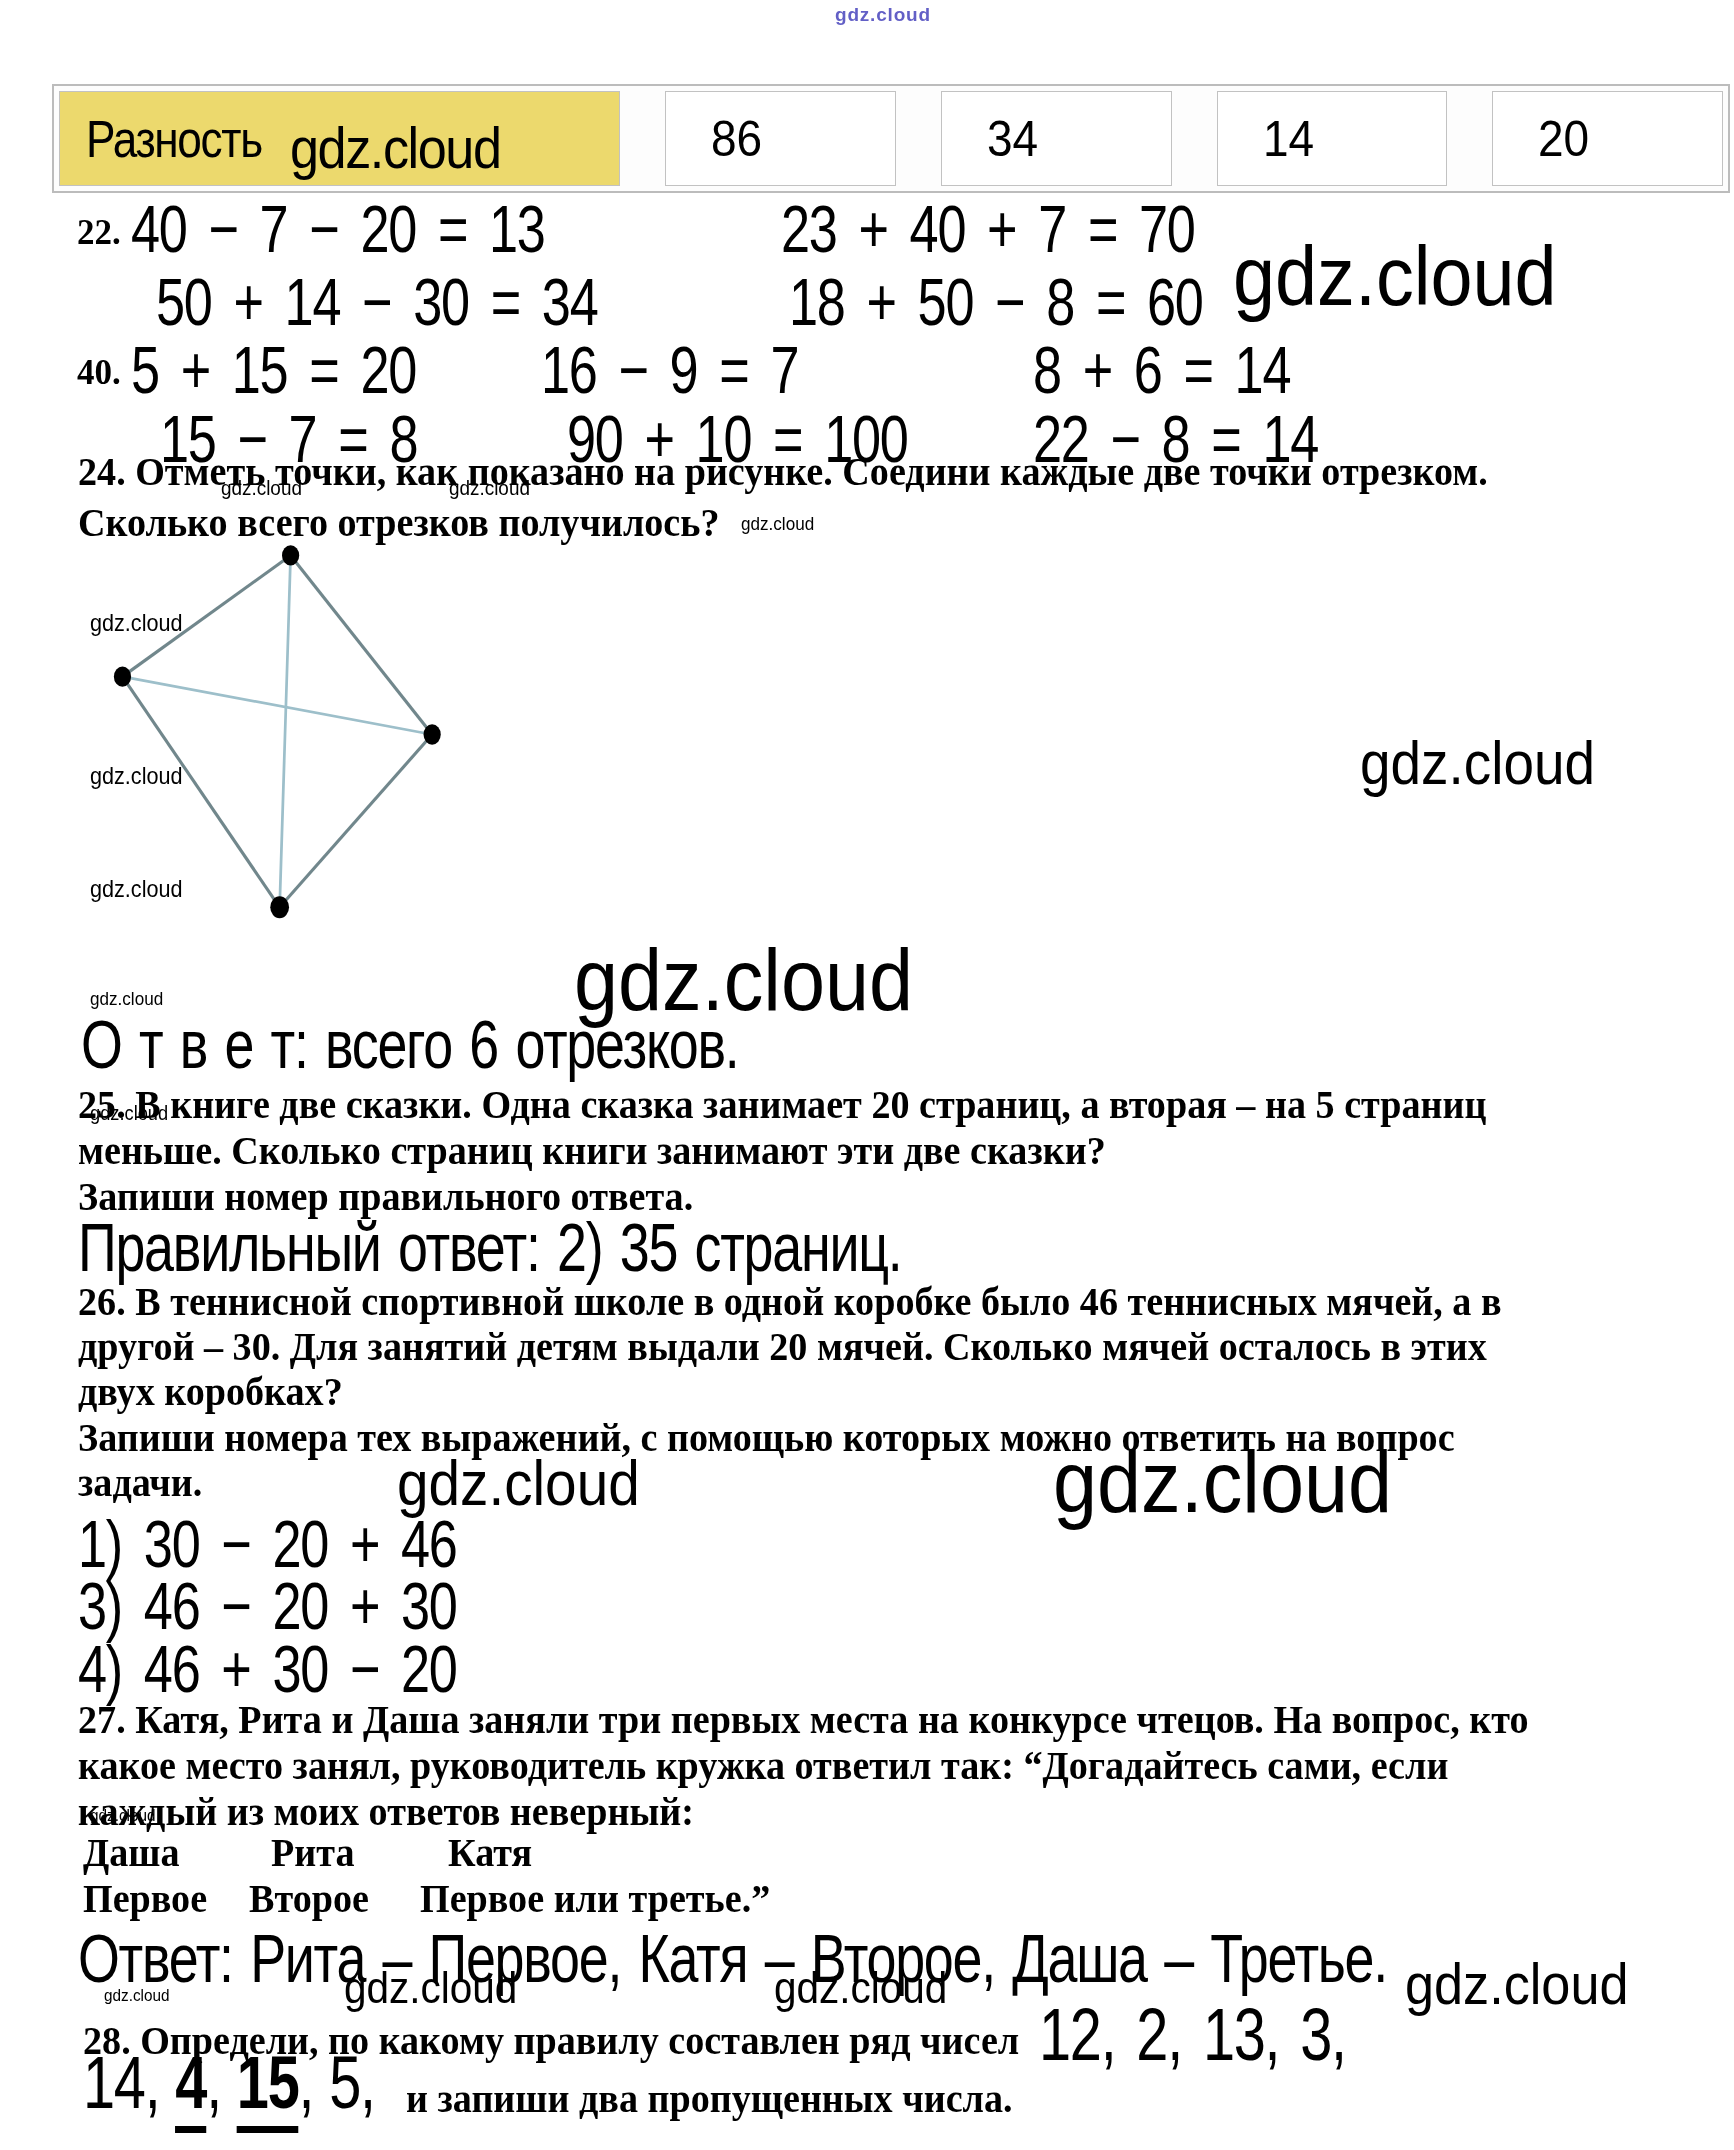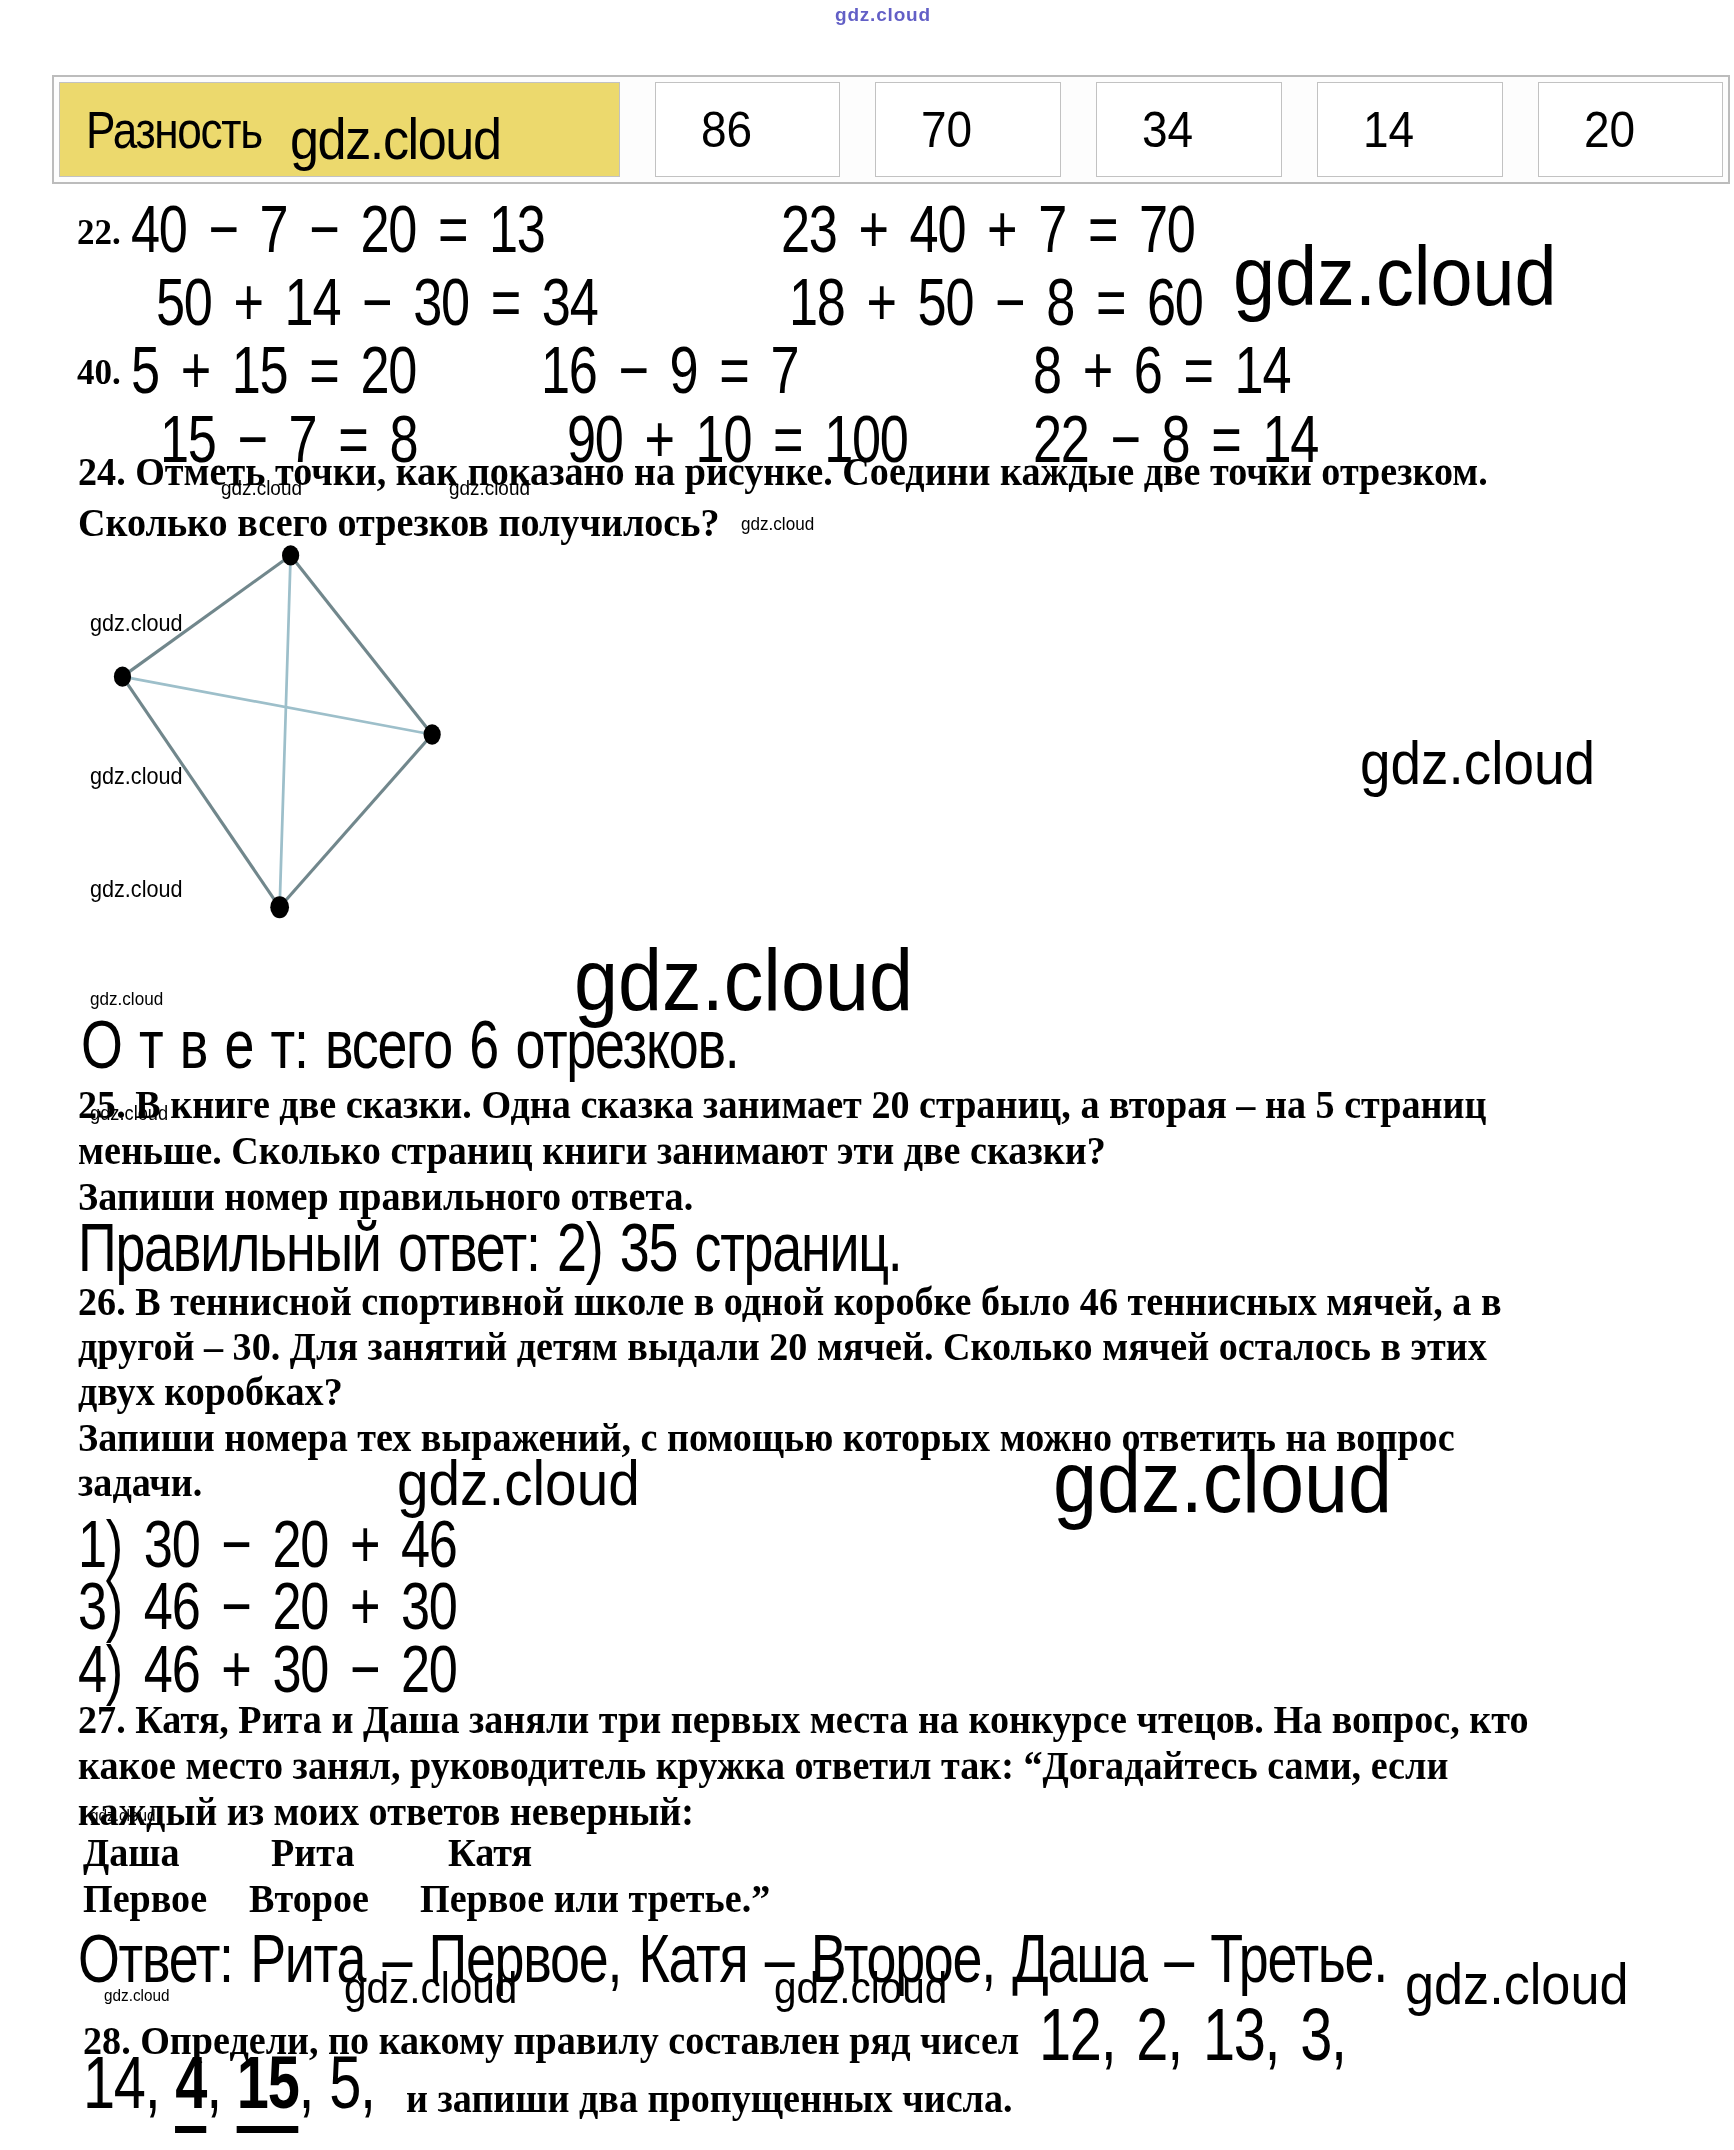"Разность" .dtable { gap: 7px -> 17px; top: 75px -> 84px }
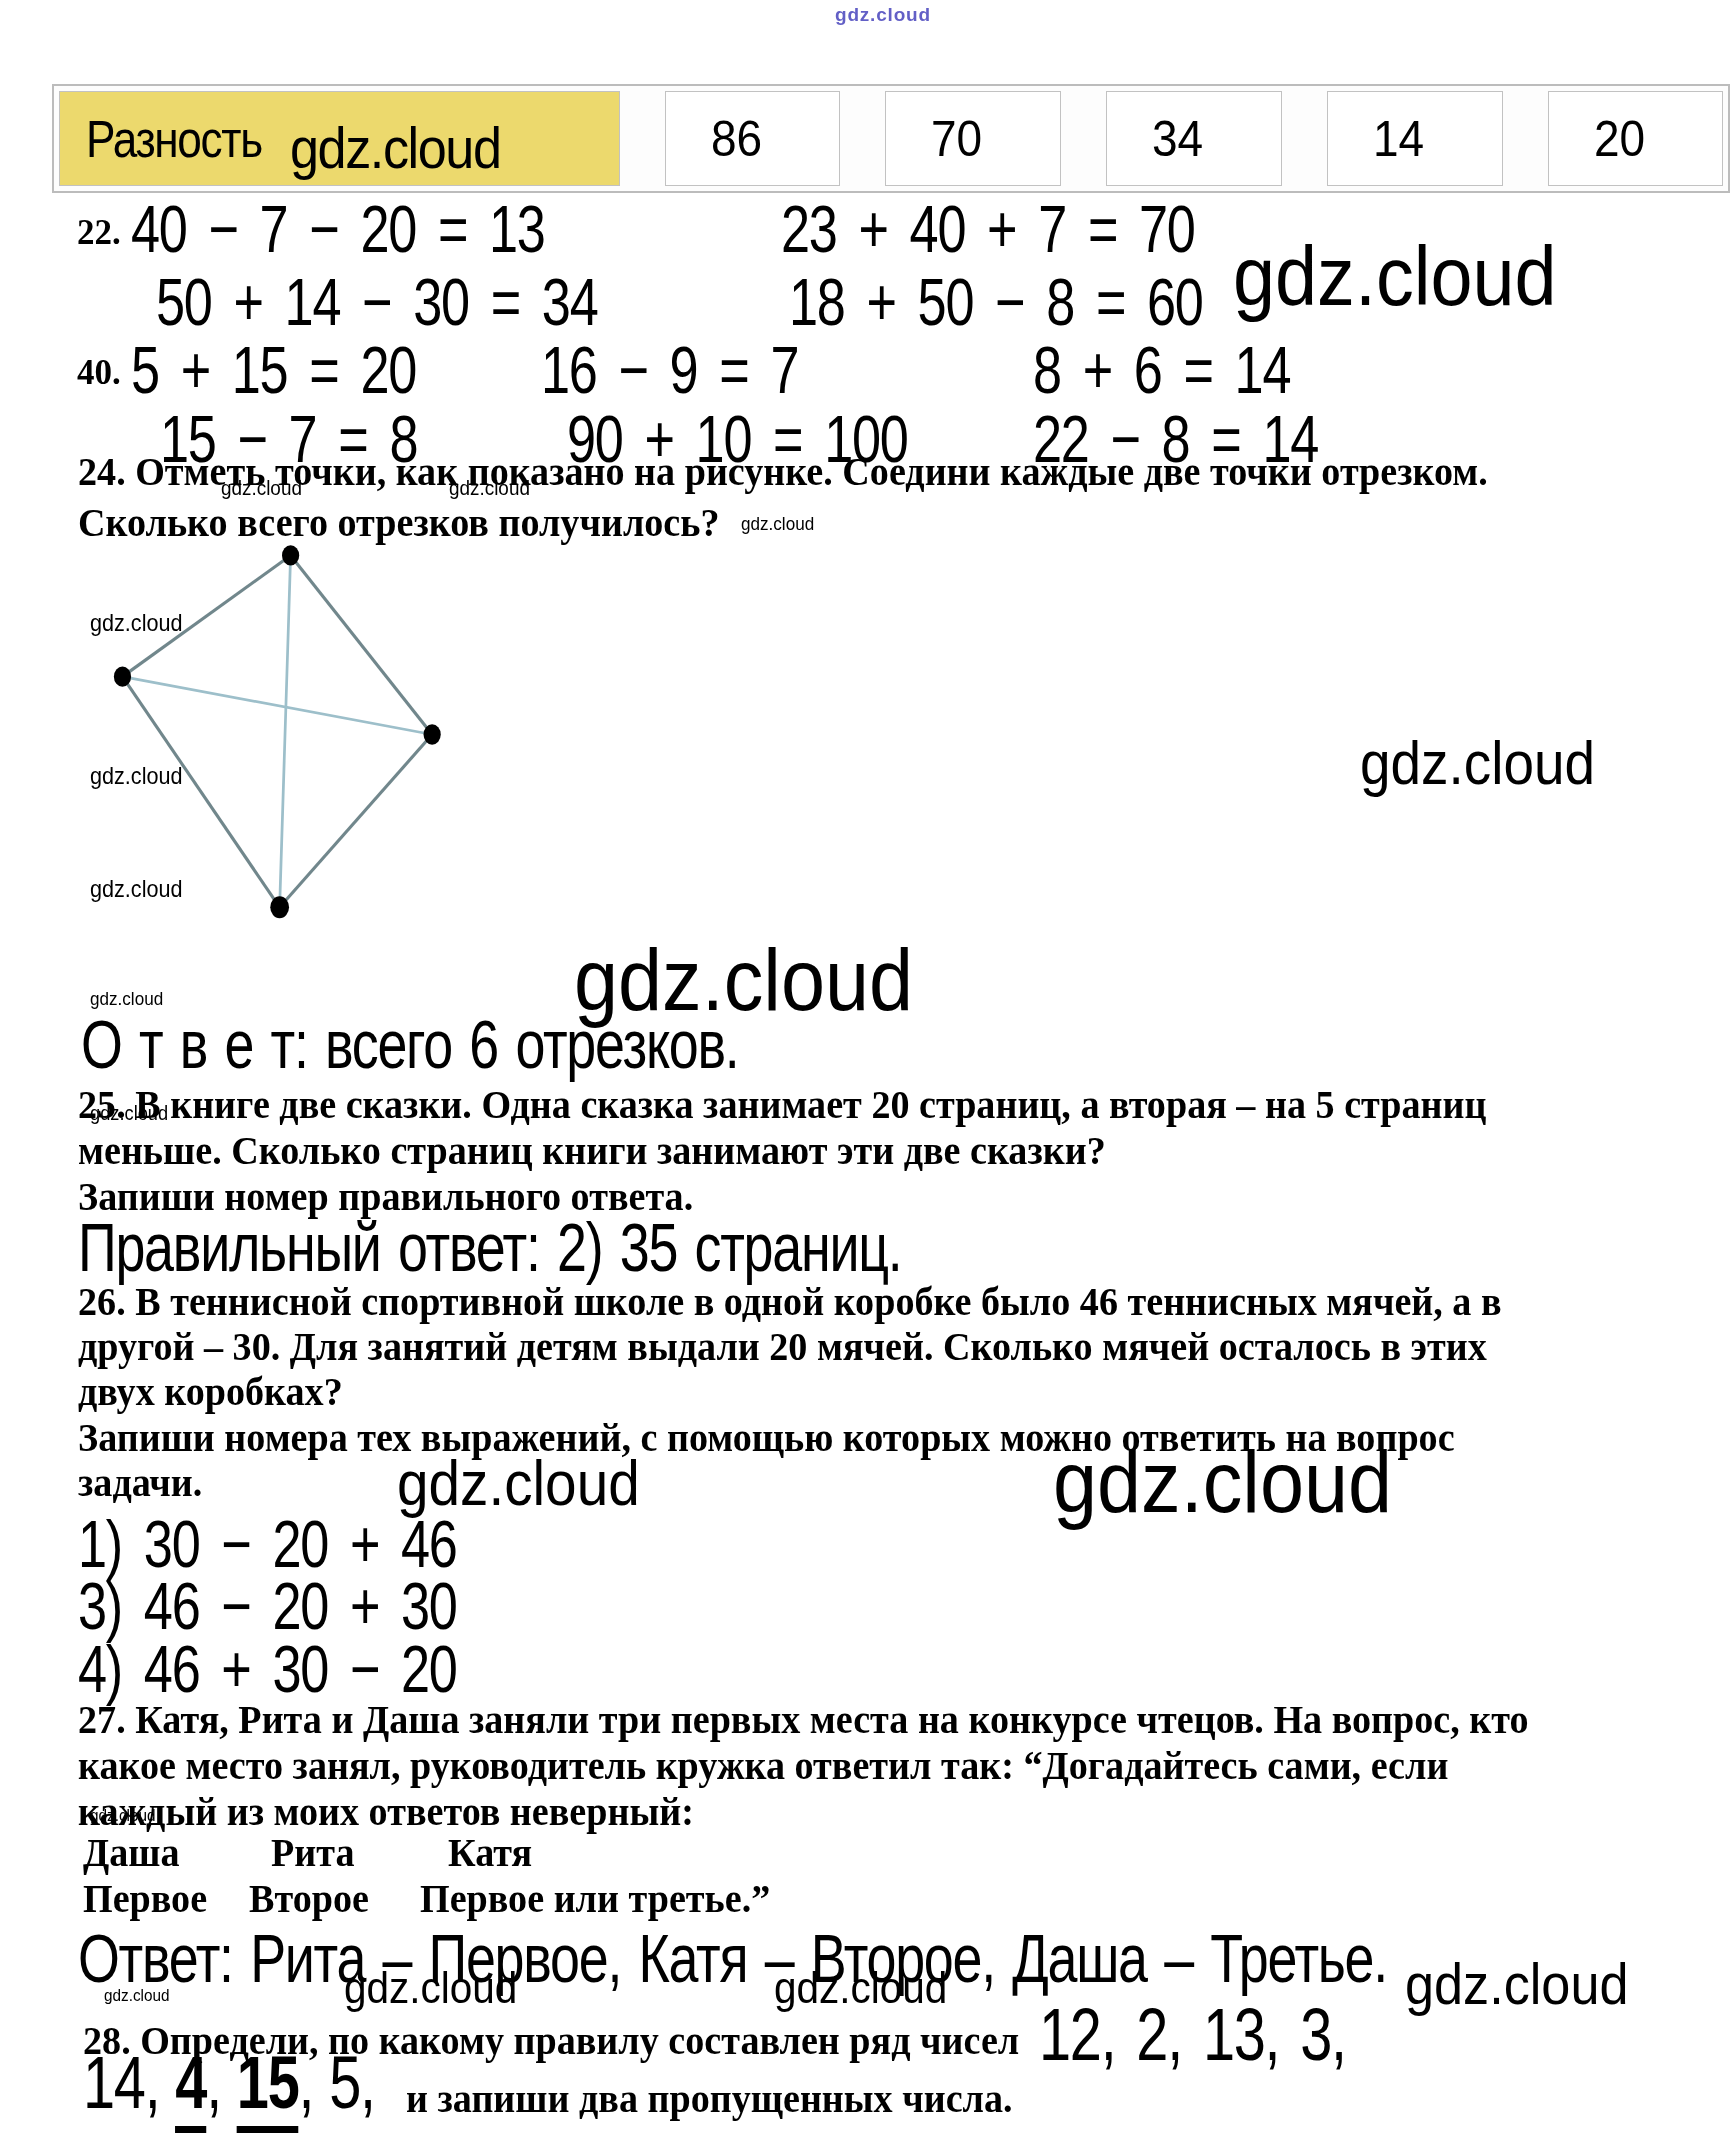"70" div.dcell { html: <div> <span>70</span> </div> -> none }
